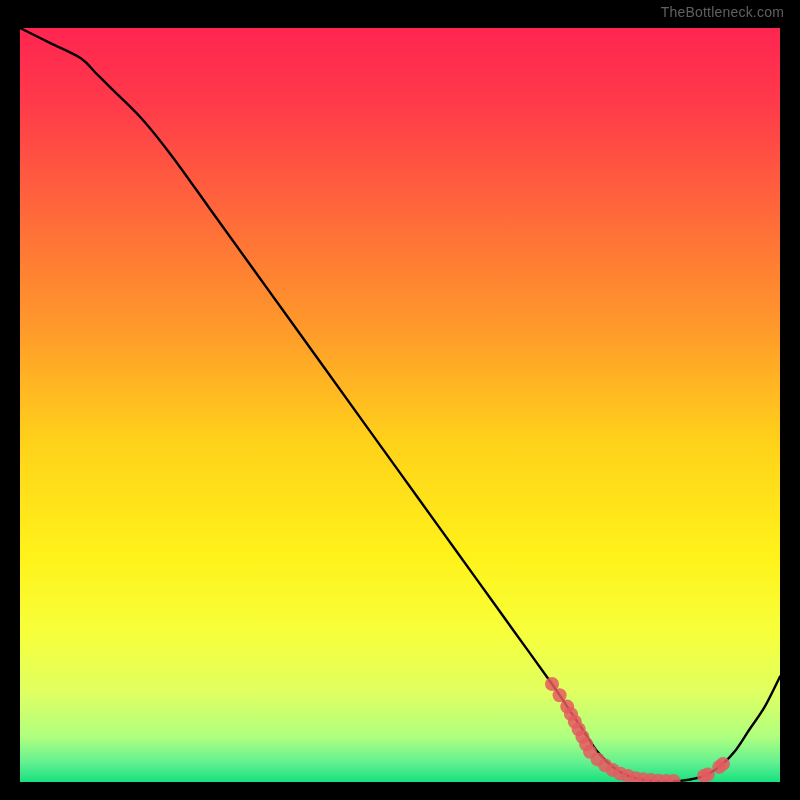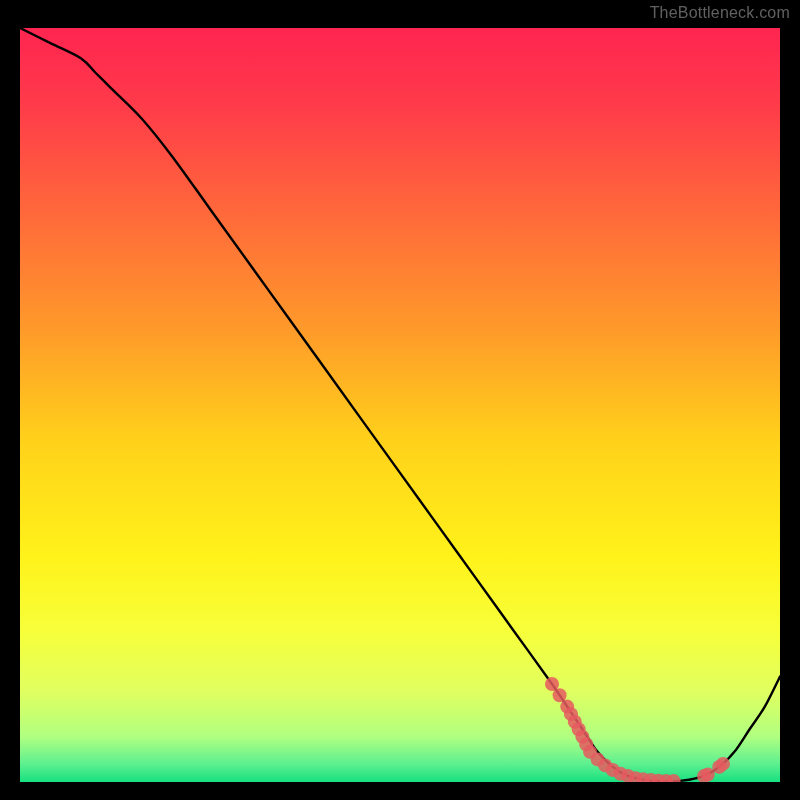"TheBottleneck.com" .watermark { font-size: 16px -> 14px; right: 10px -> 16px }
